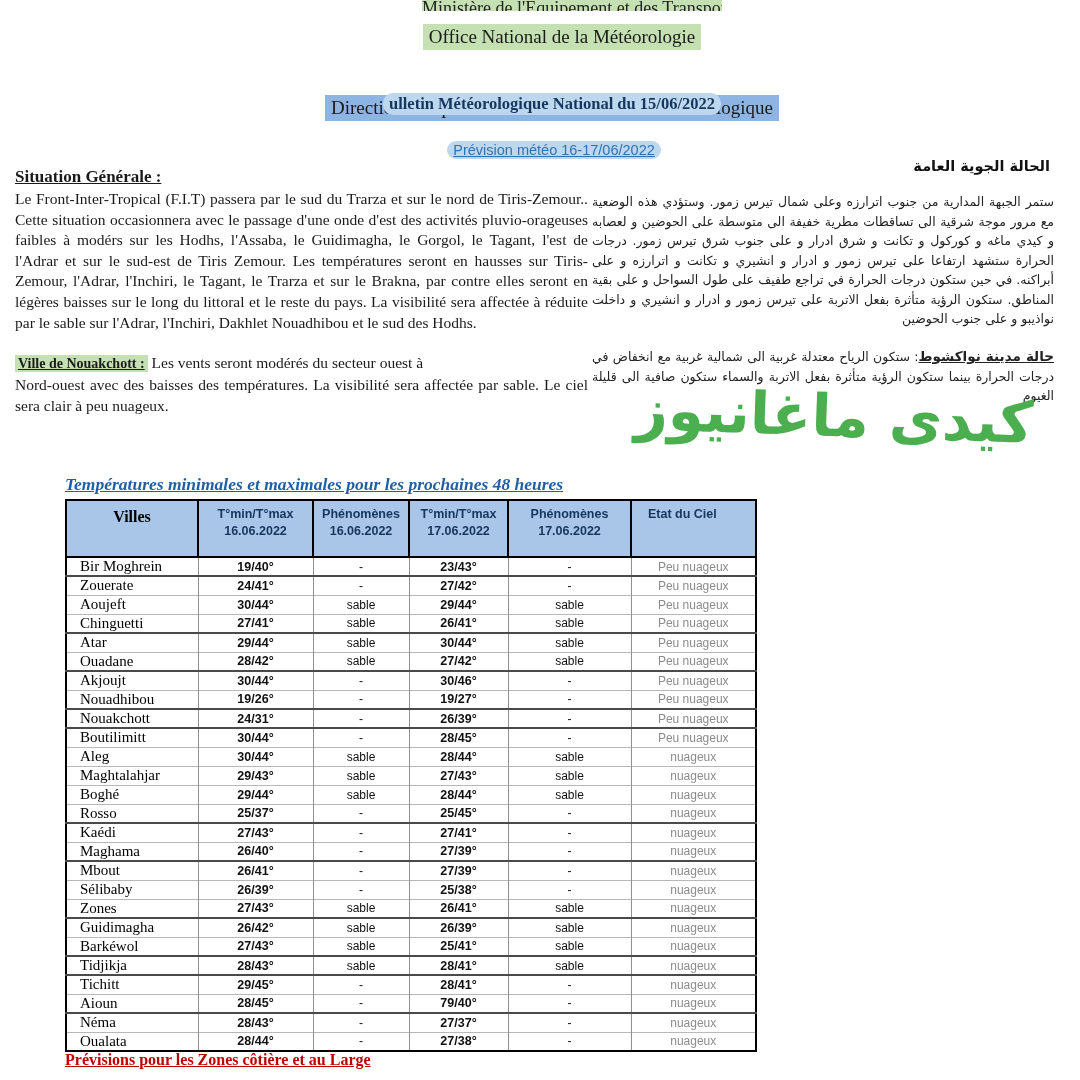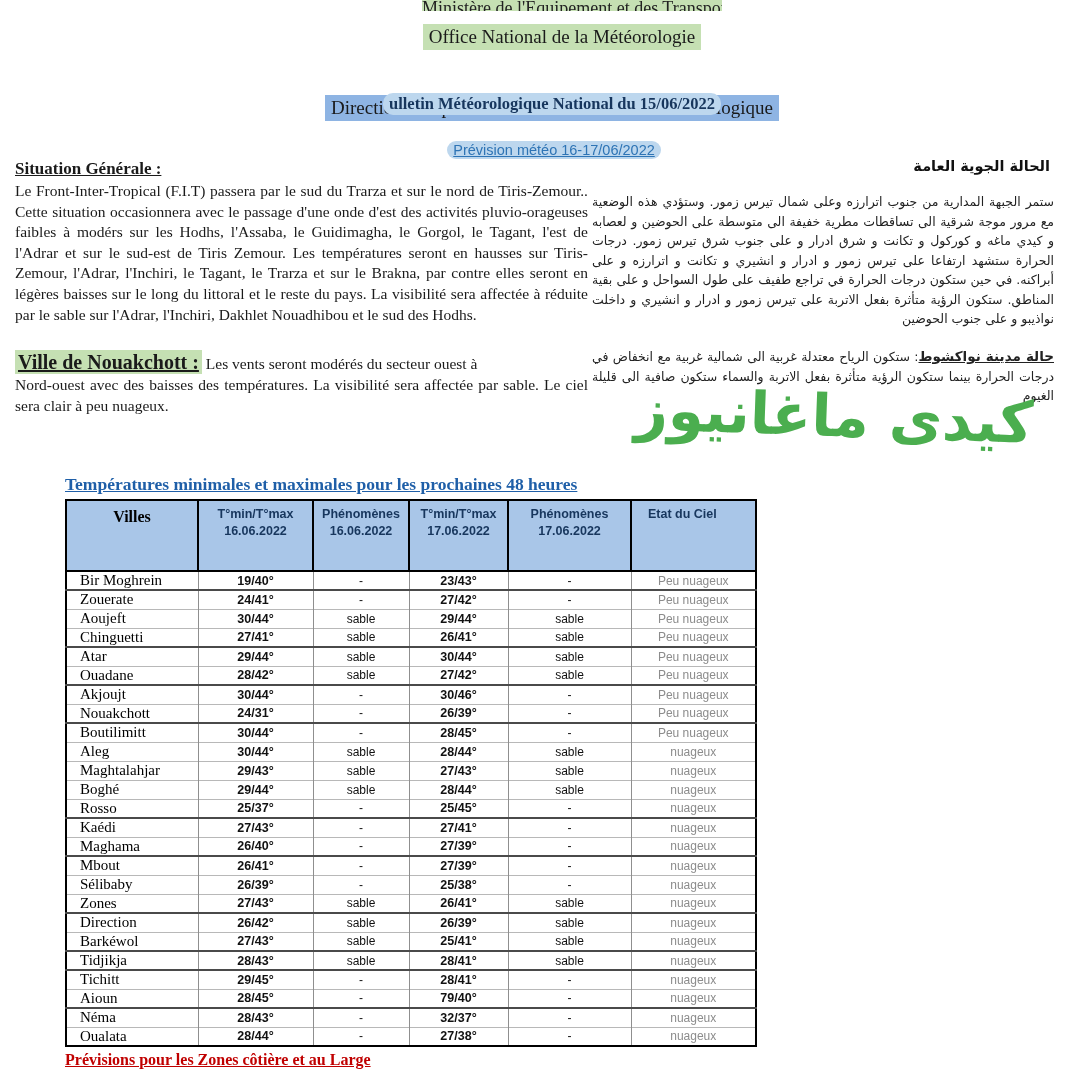"Situation Générale :" .fr-block { top: 159px -> 167px }
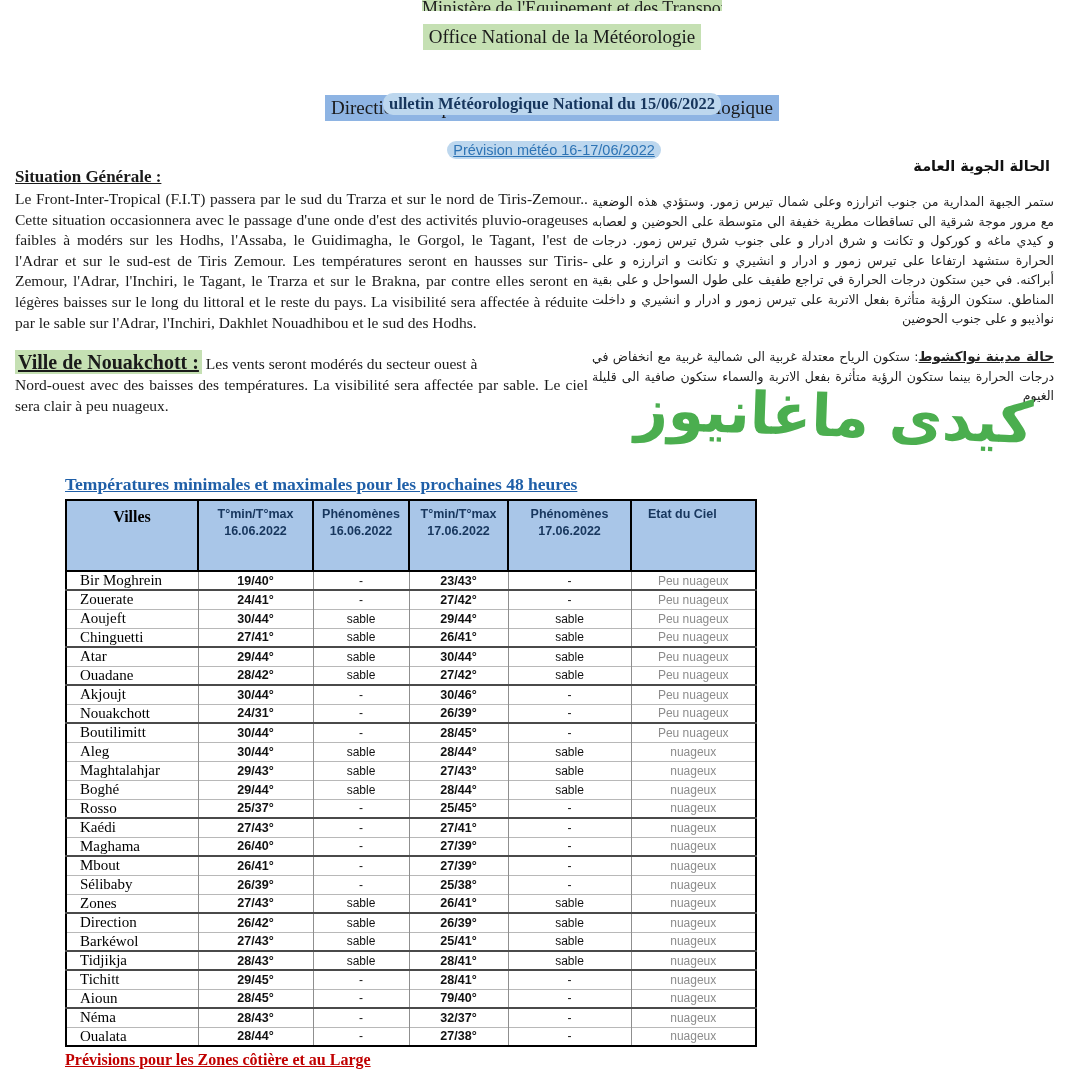"Ville de Nouakchott :" .fr-nkc .hd { font-size: 20px -> 14px }
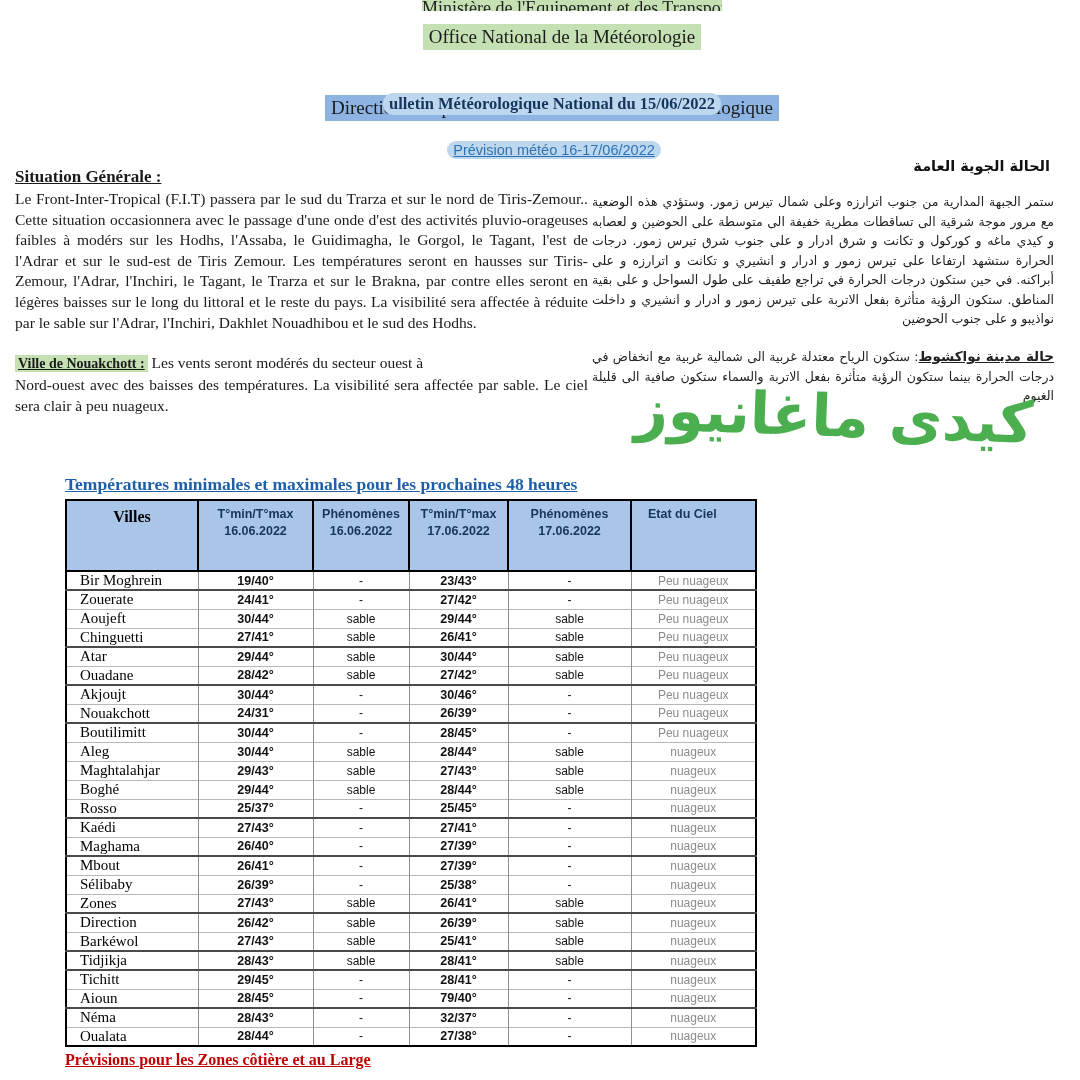"Températures minimales et maximales pour" .tbl-title { font-style: none -> italic }
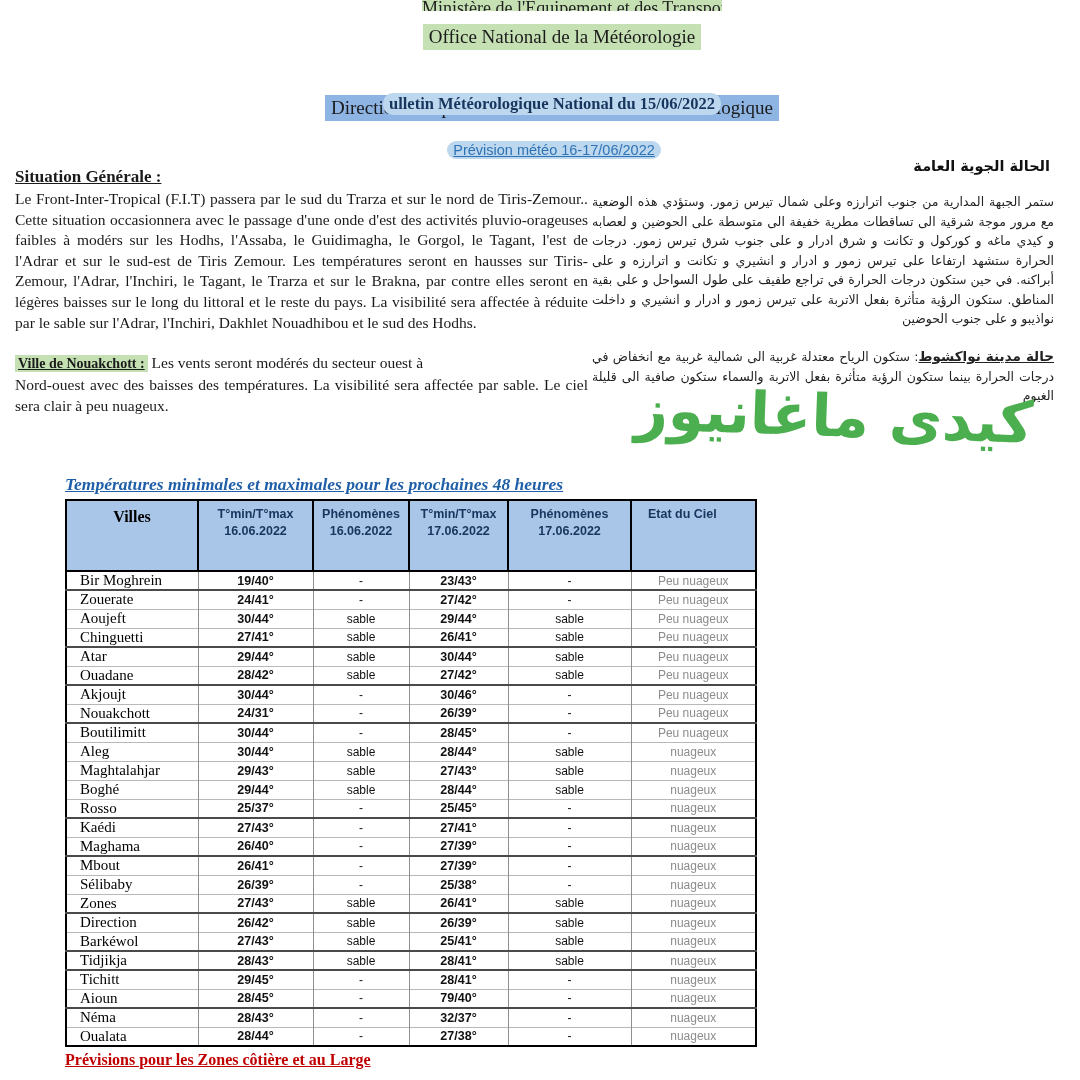"Villes" .temps th { height: 71px -> 57px }
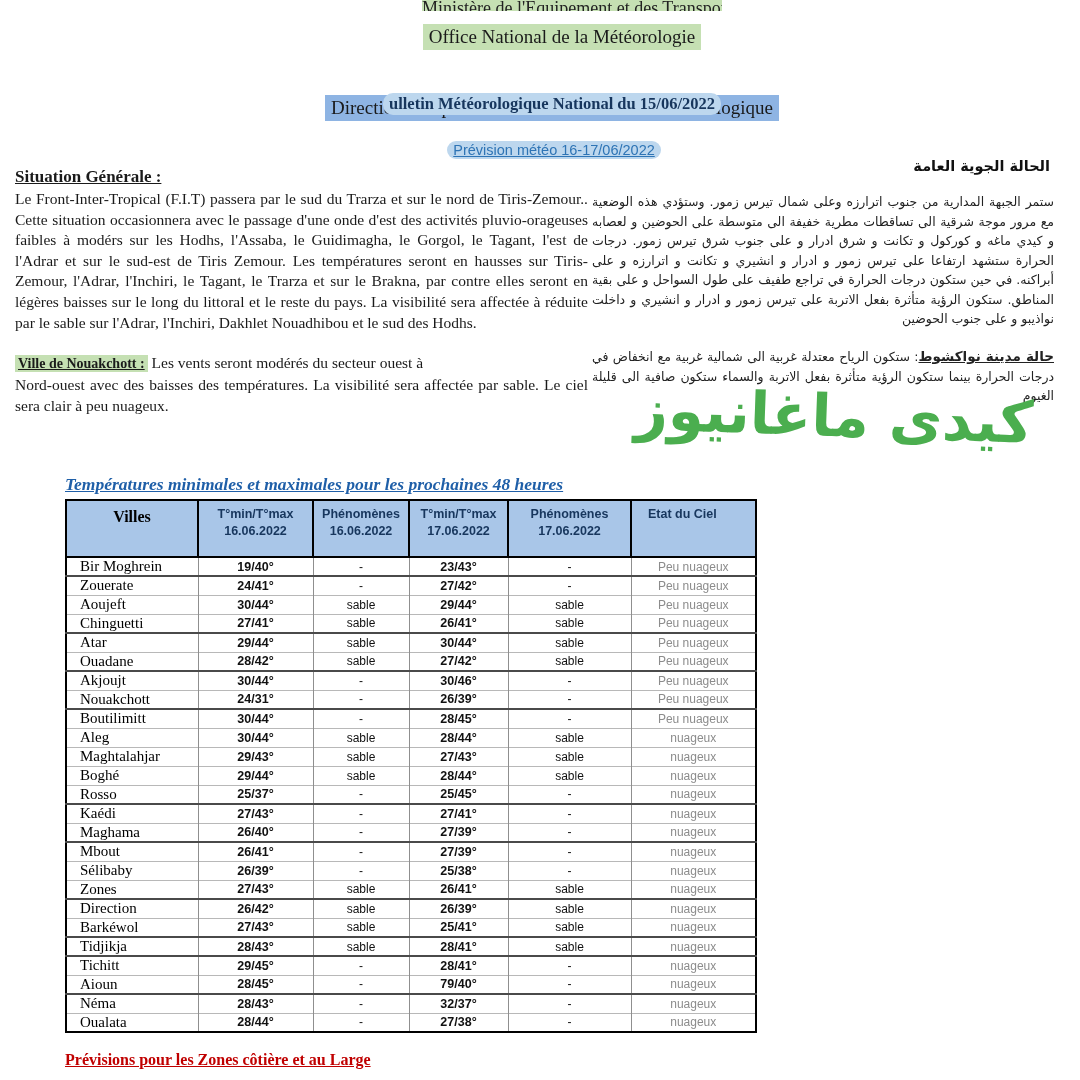"Nouadhibou" tr.group-end { html: none -> <tr> <td>Nouadhibou</td> <td>19/26°</td> <td>-</td> <td>19/27°</td> <td>-</td> <td>Peu nuageux</td> </tr> }
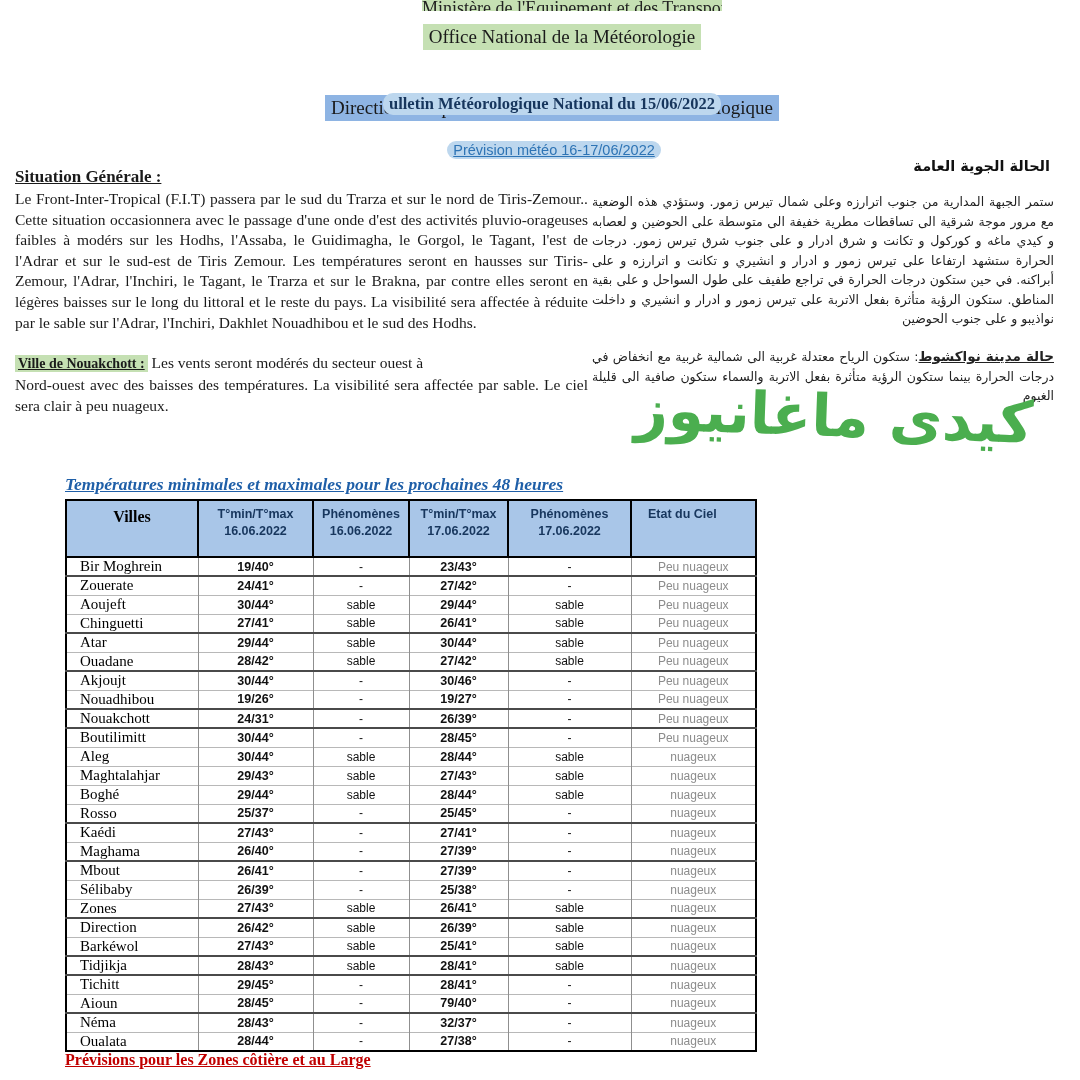"Direction" td.city { text: Direction -> Guidimagha }
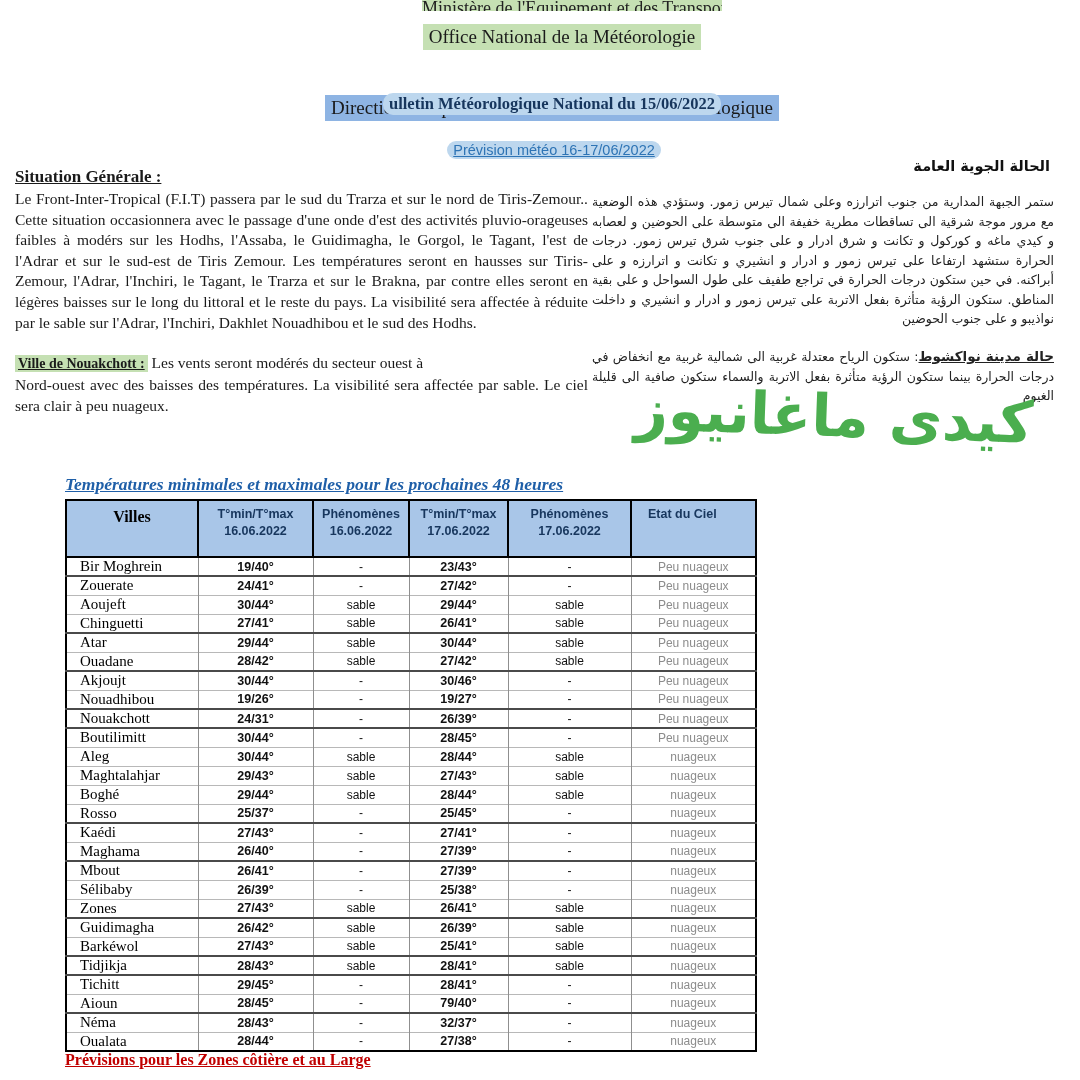"32/37°" td.temp { text: 32/37 -> 27/37 }
